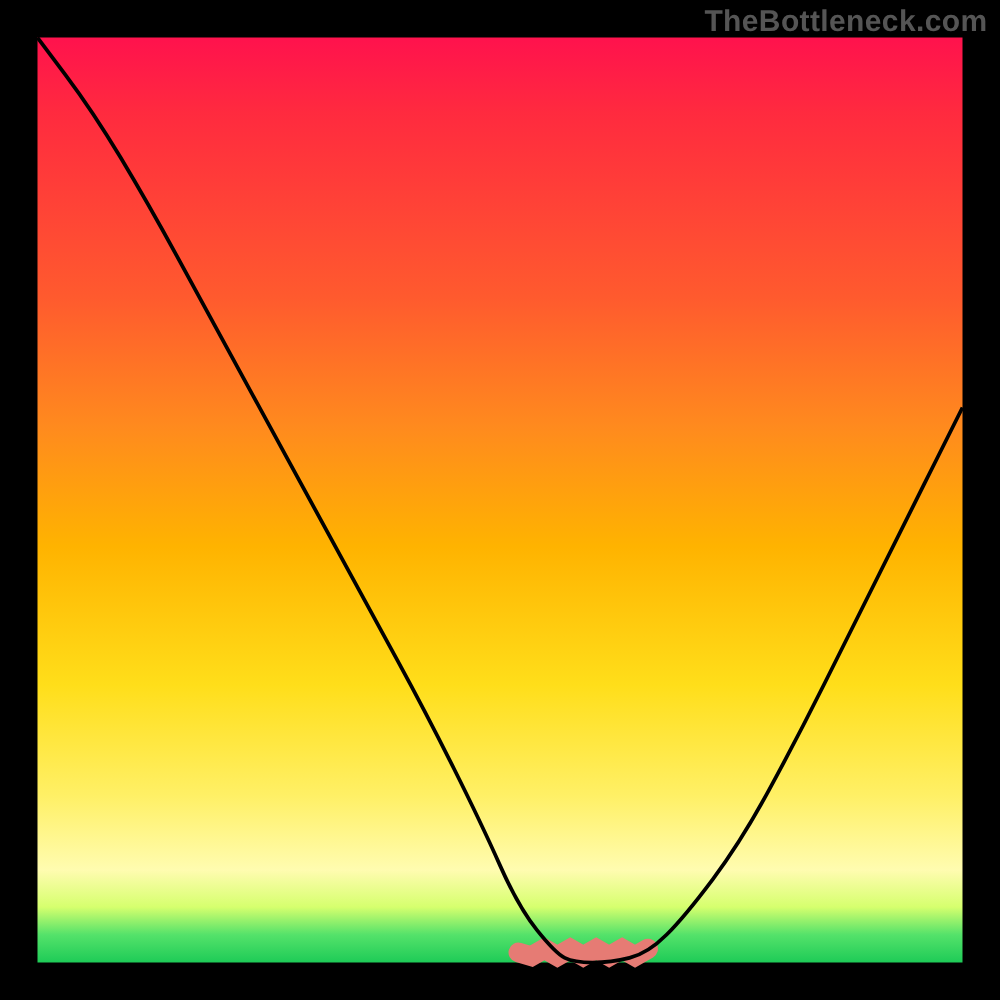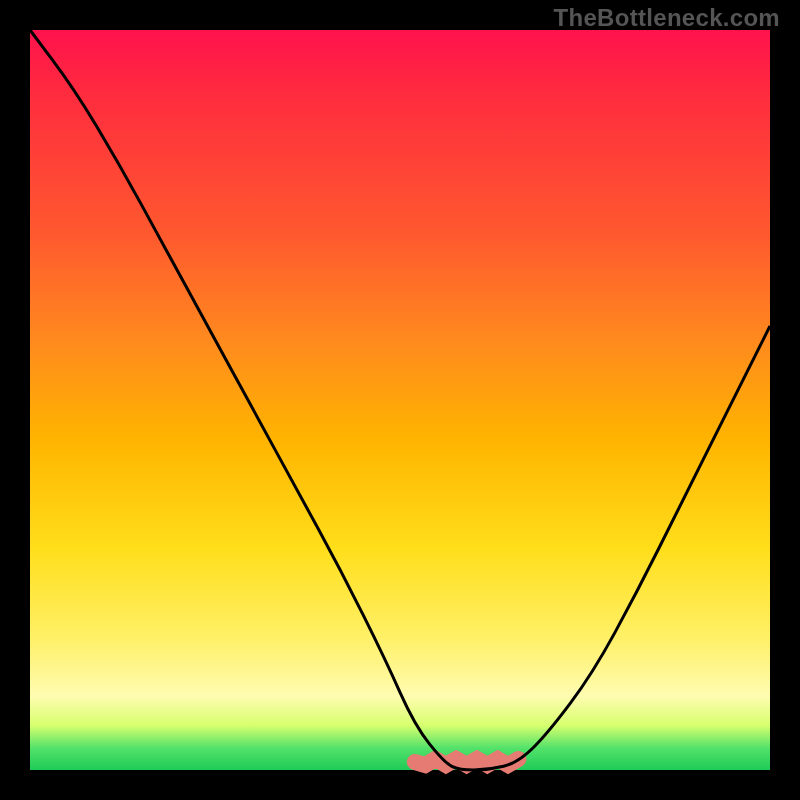"TheBottleneck.com" .watermark { right: 20px -> 10px }
